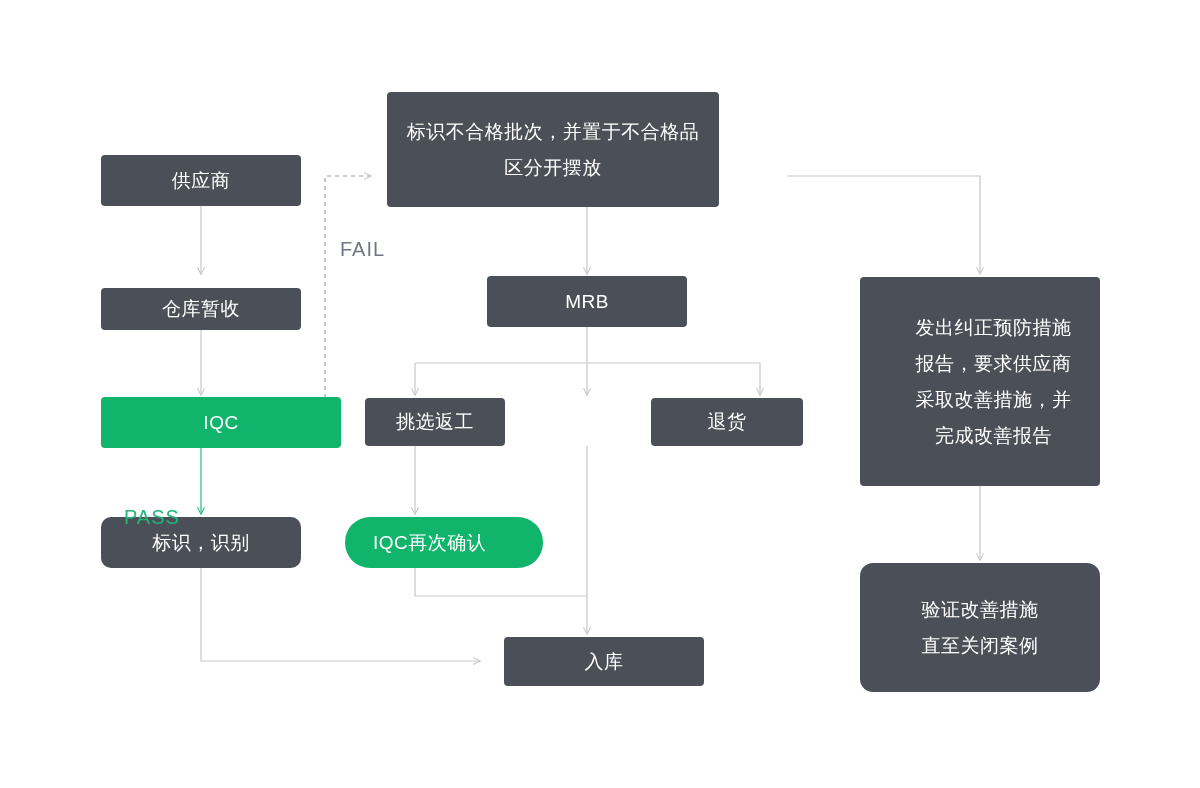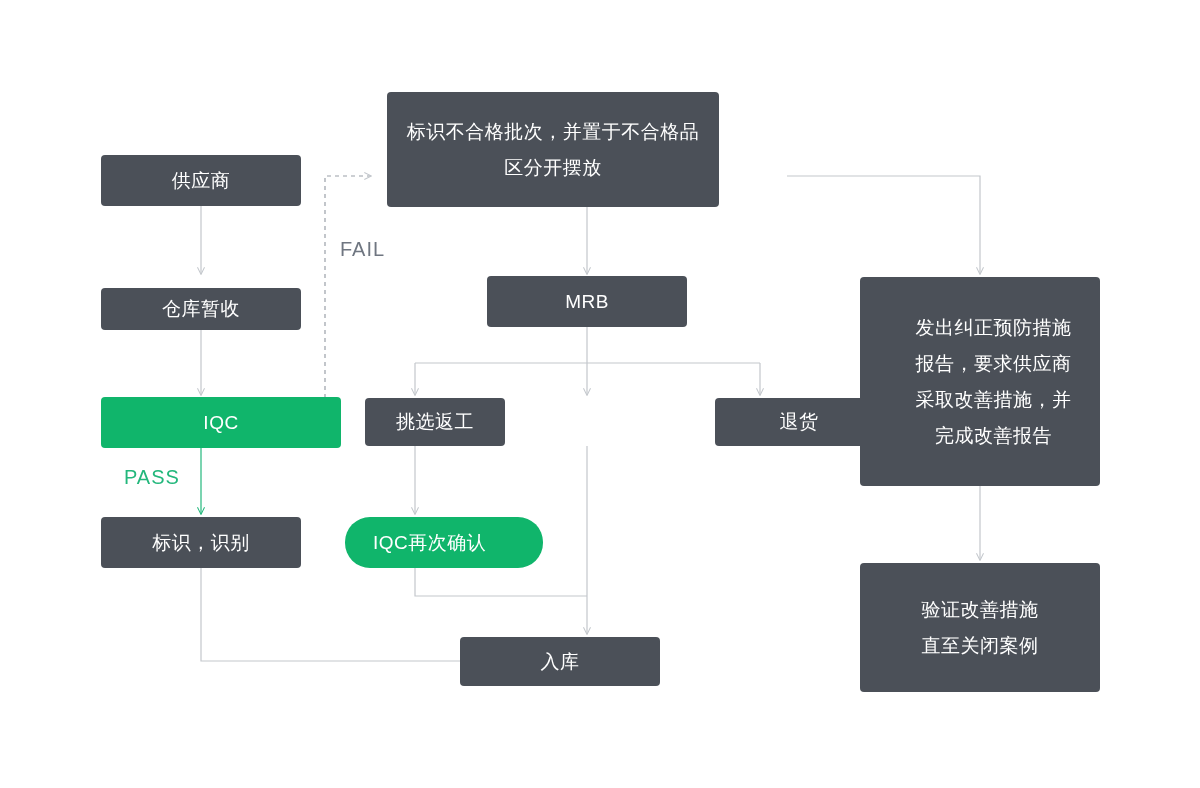"退货" div.node { left: 715px -> 651px; width: 168px -> 152px }
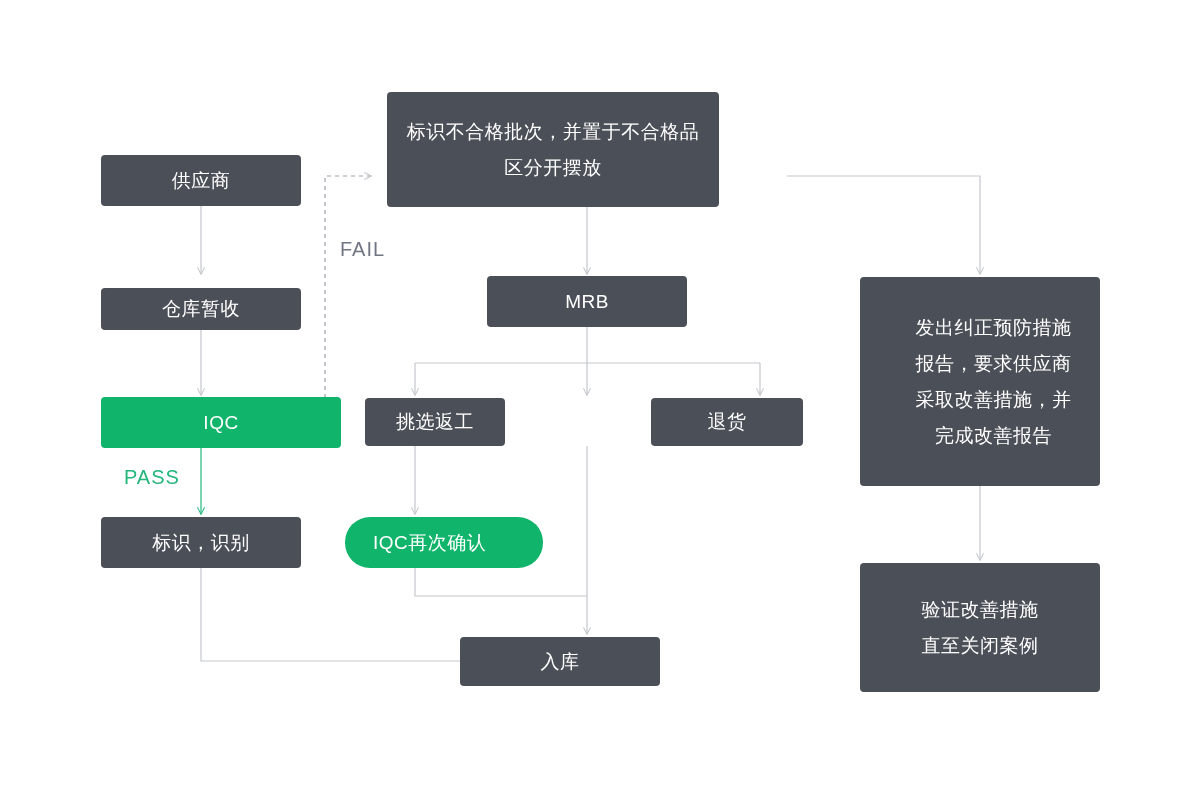"PASS" .edge-label.green { margin-top: none -> 40px }
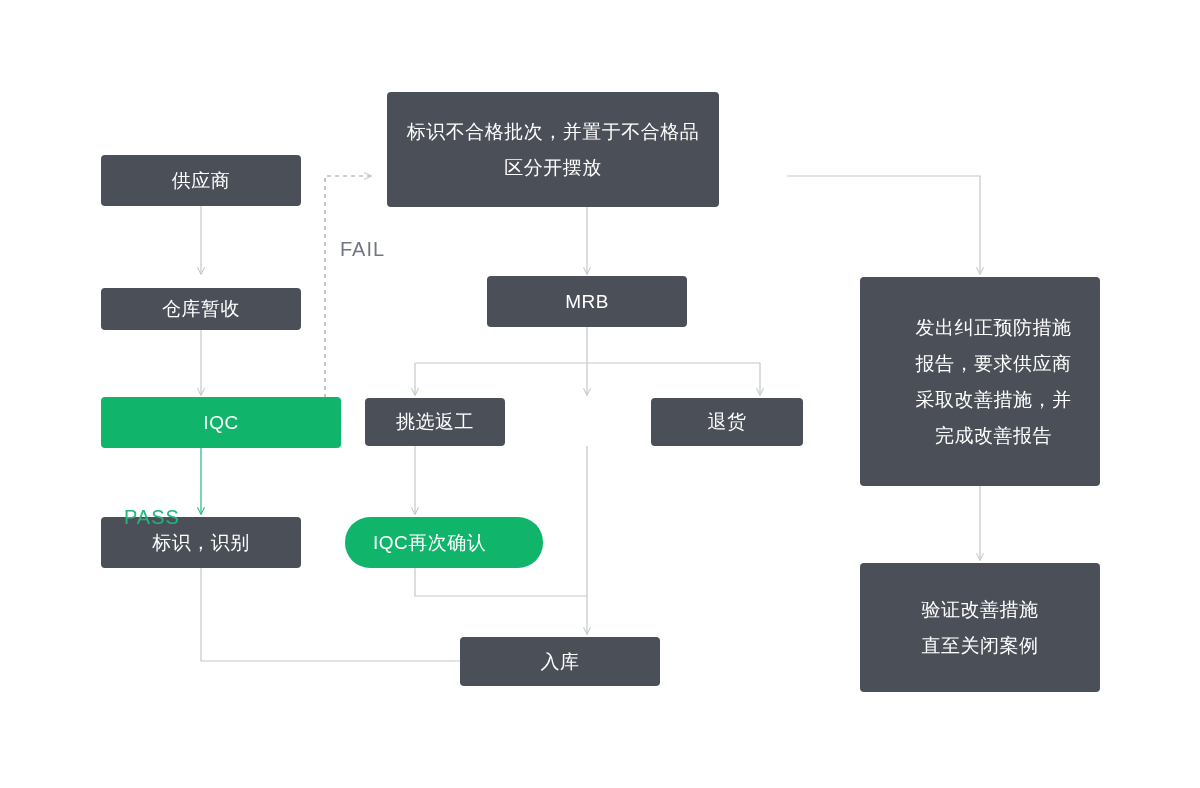"标识，识别" div.node { border-radius: none -> 10px }
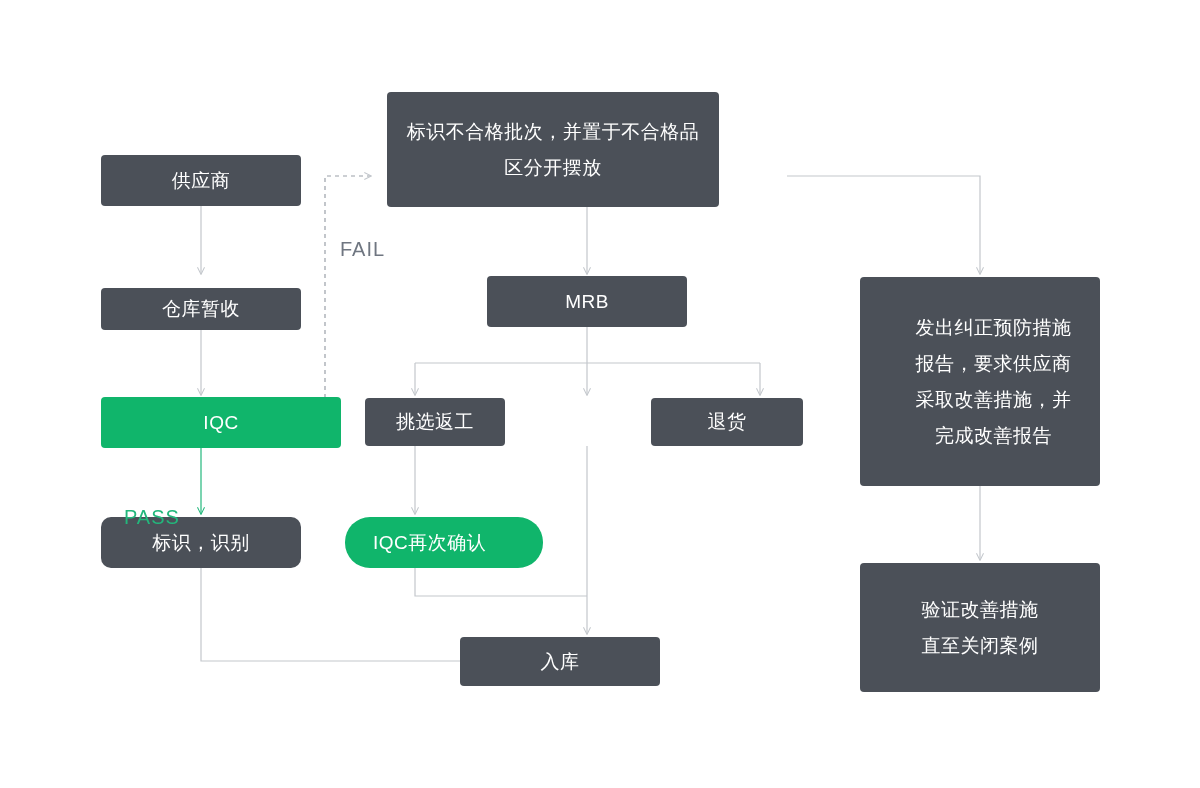"验证改善措施" div.node { border-radius: none -> 13px }
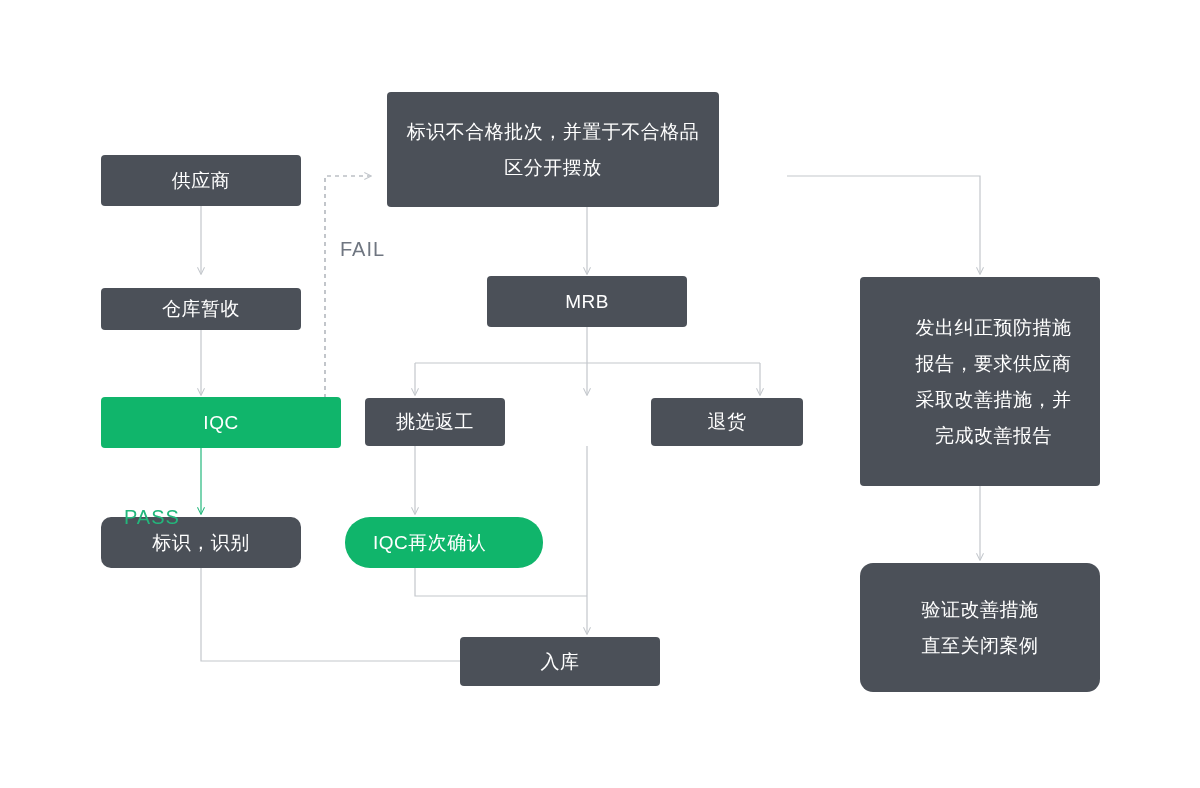"入库" div.node { left: 460px -> 504px }
